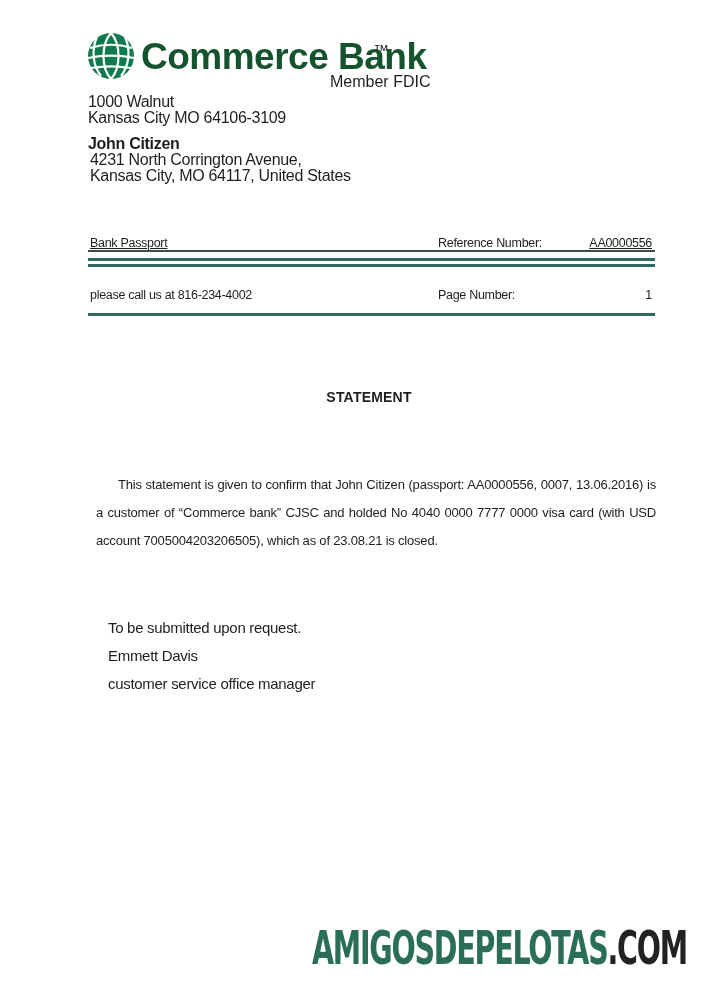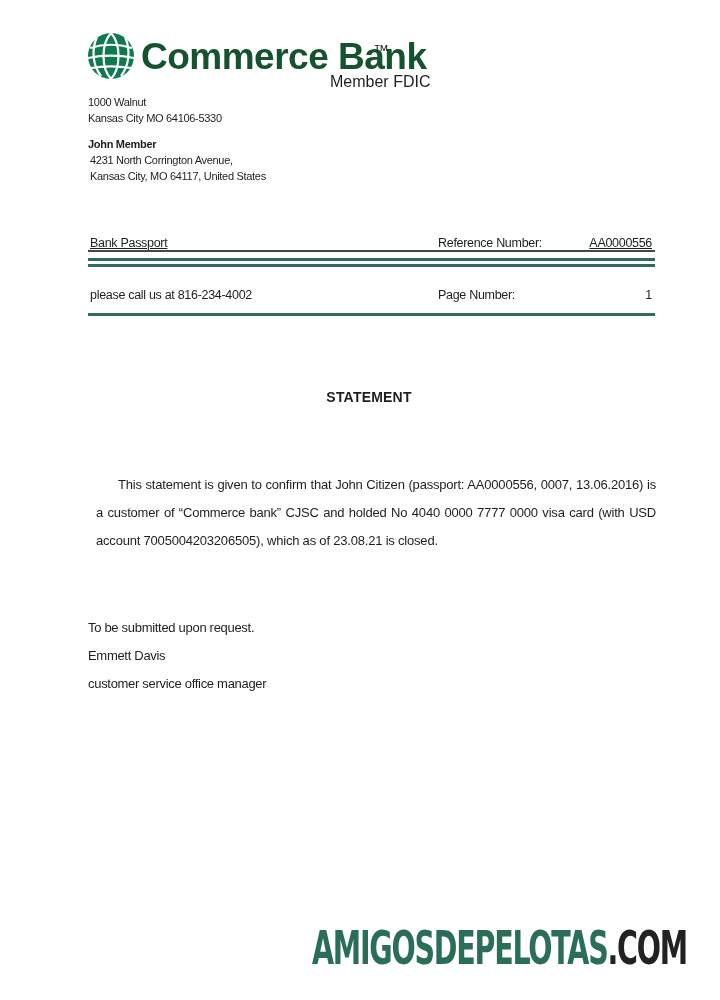"1000 Walnut" .text-sm { font-size: 11px -> 16px }
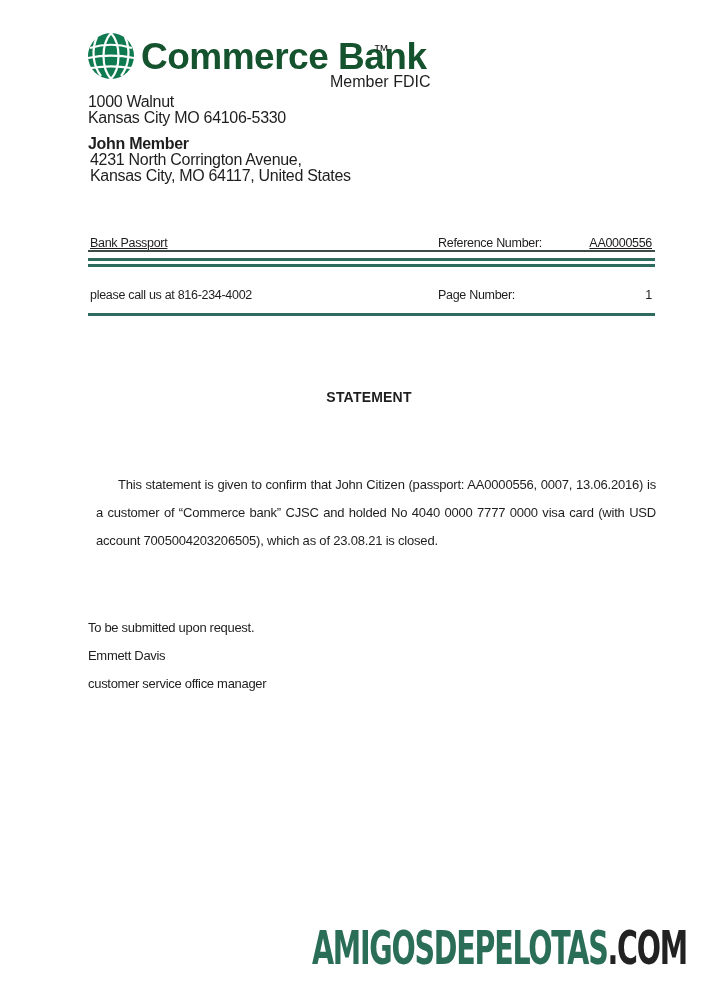"Kansas City MO 64106-5330" div { text: 64106-5330 -> 64106-3109 }
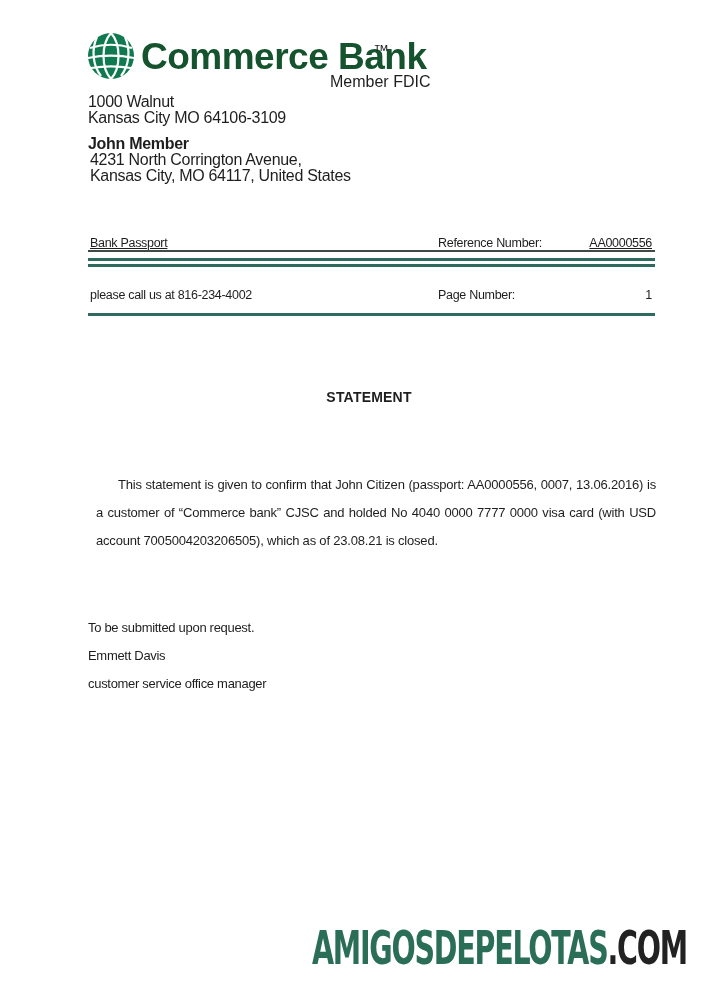"John Member" div.name { text: Member -> Citizen }
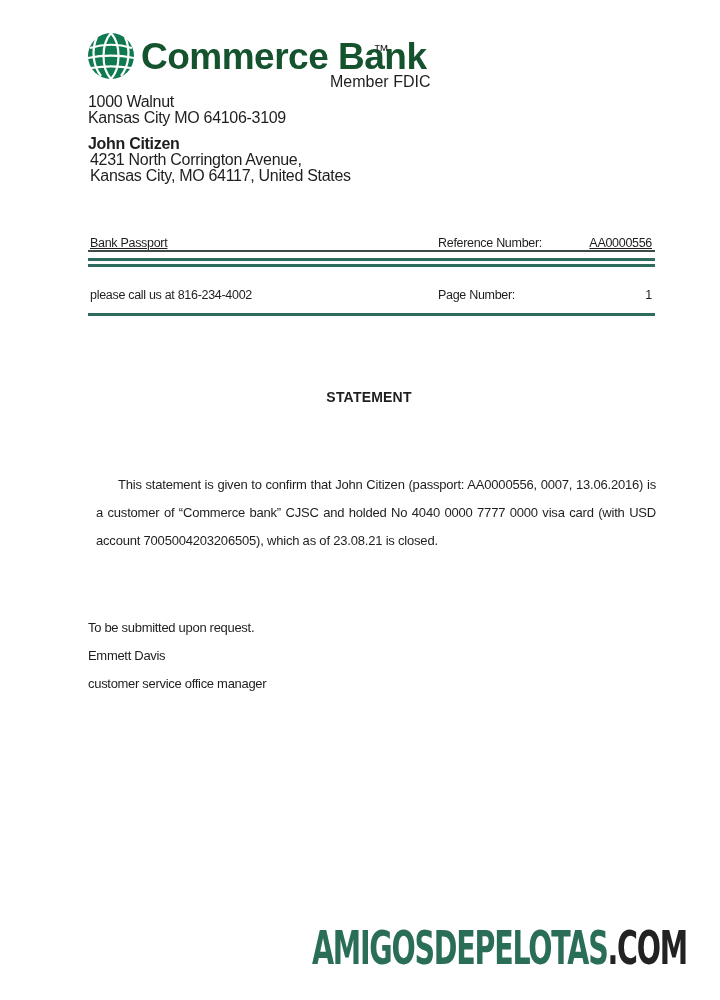"To be submitted upon request." .closing { font-size: 13px -> 15px; left: 88px -> 108px }
